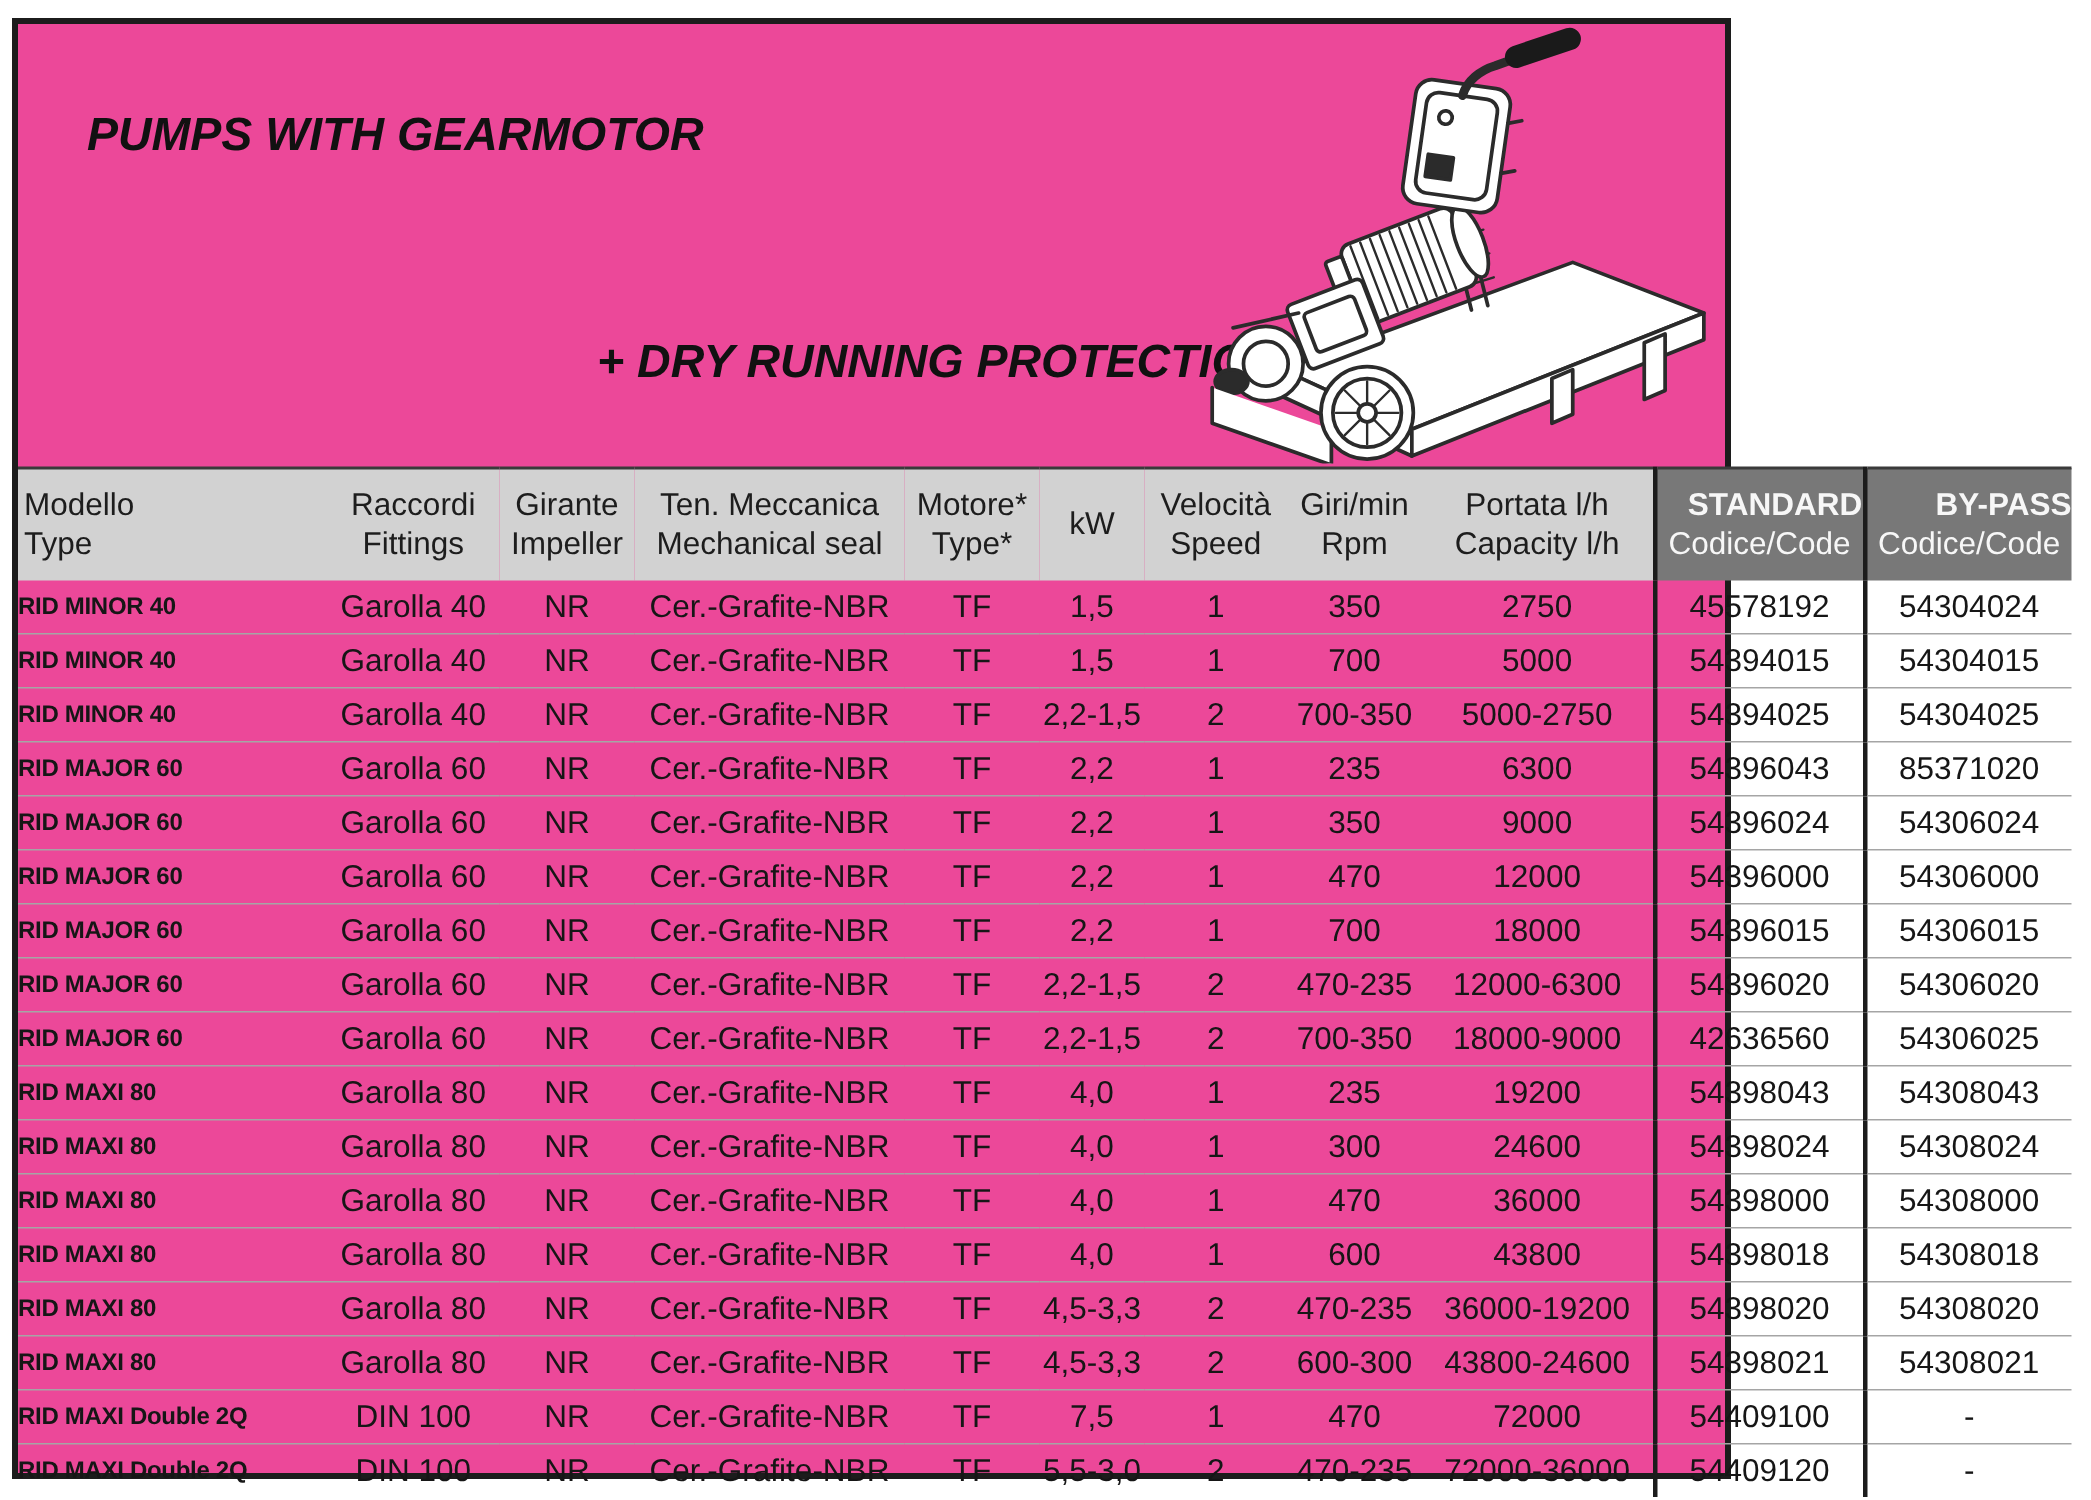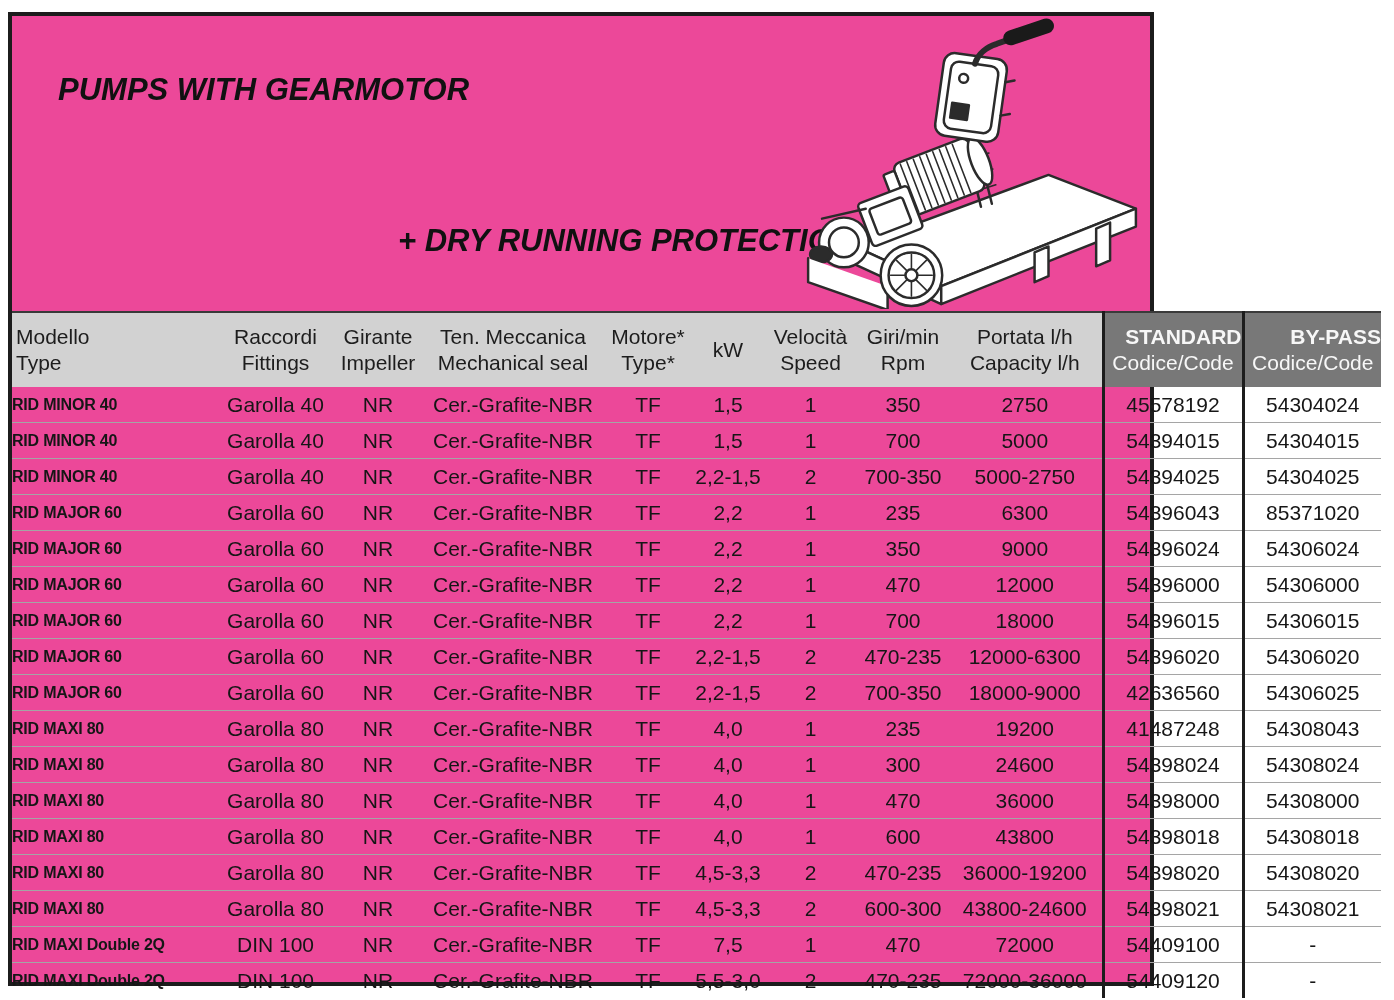"41487248" td.col-standard-code { text: 41487248 -> 54398043 }
